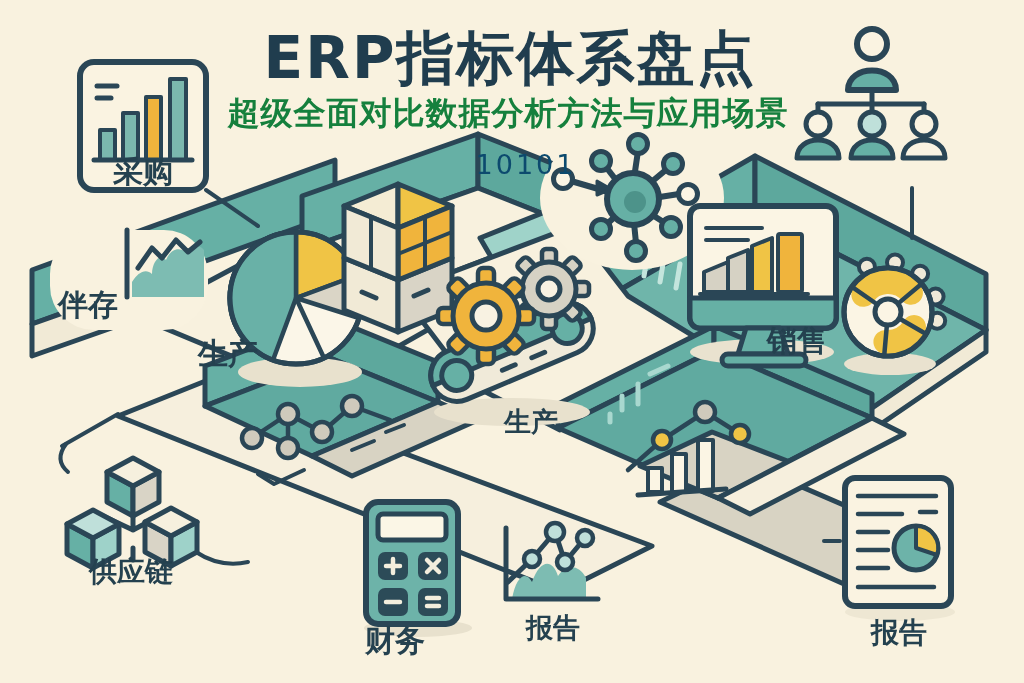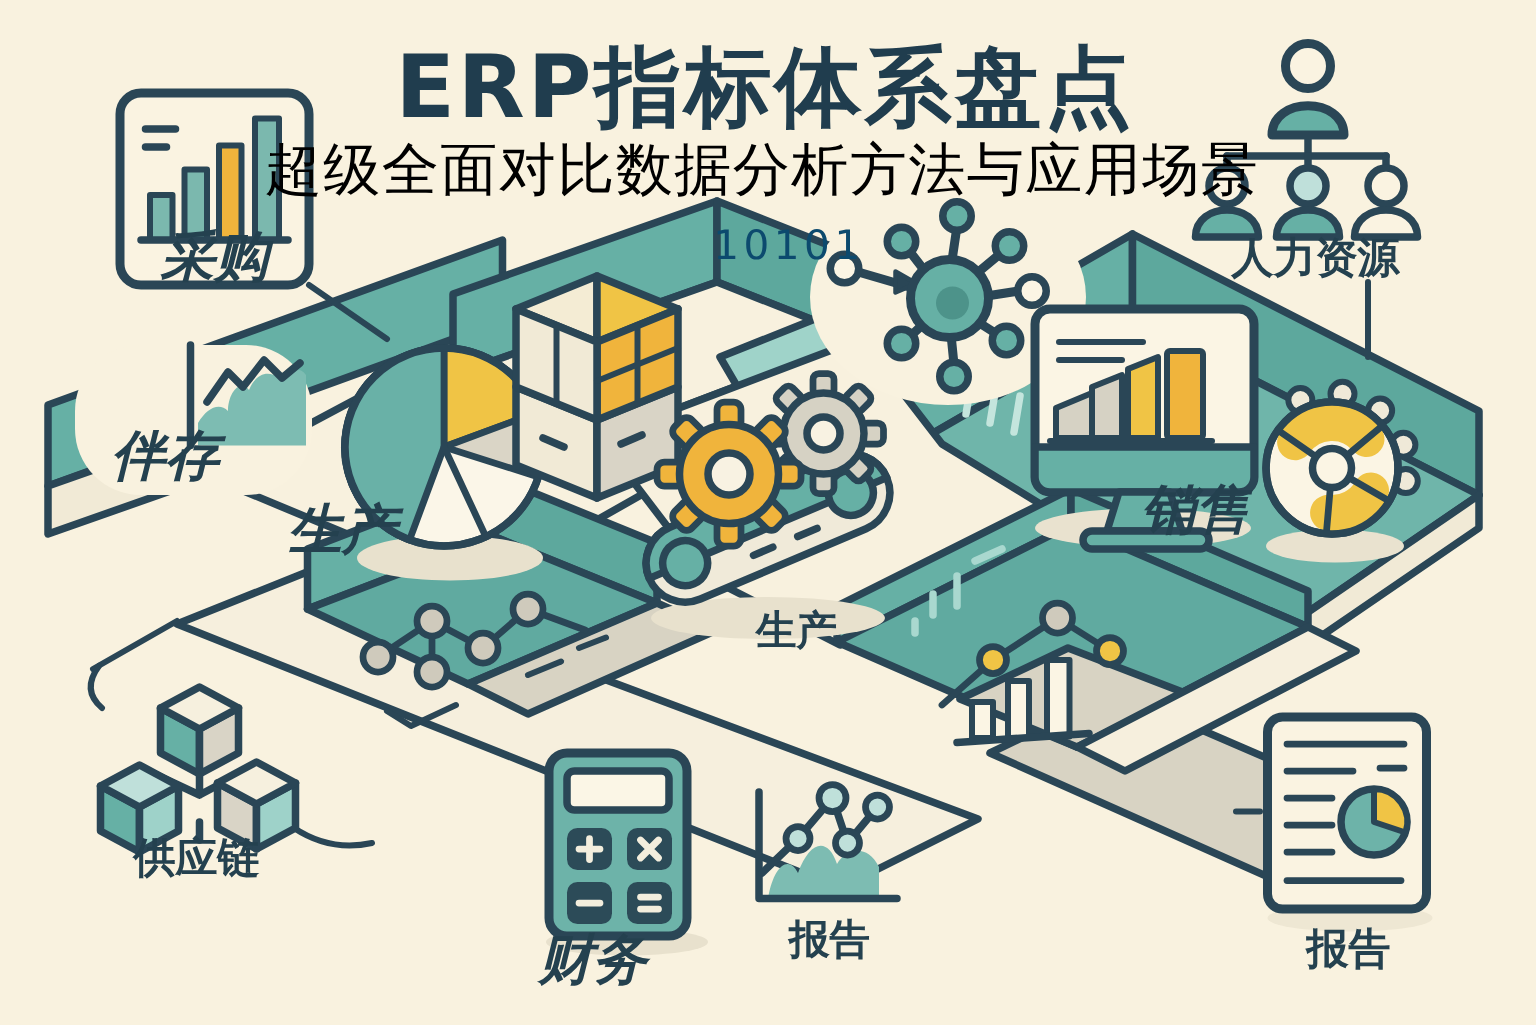"超级全面对比数据分析方法与应用场景" .subtitle { color: #000000 -> #15803d; font-size: 38px -> 32px; font-weight: 400 -> 700 }
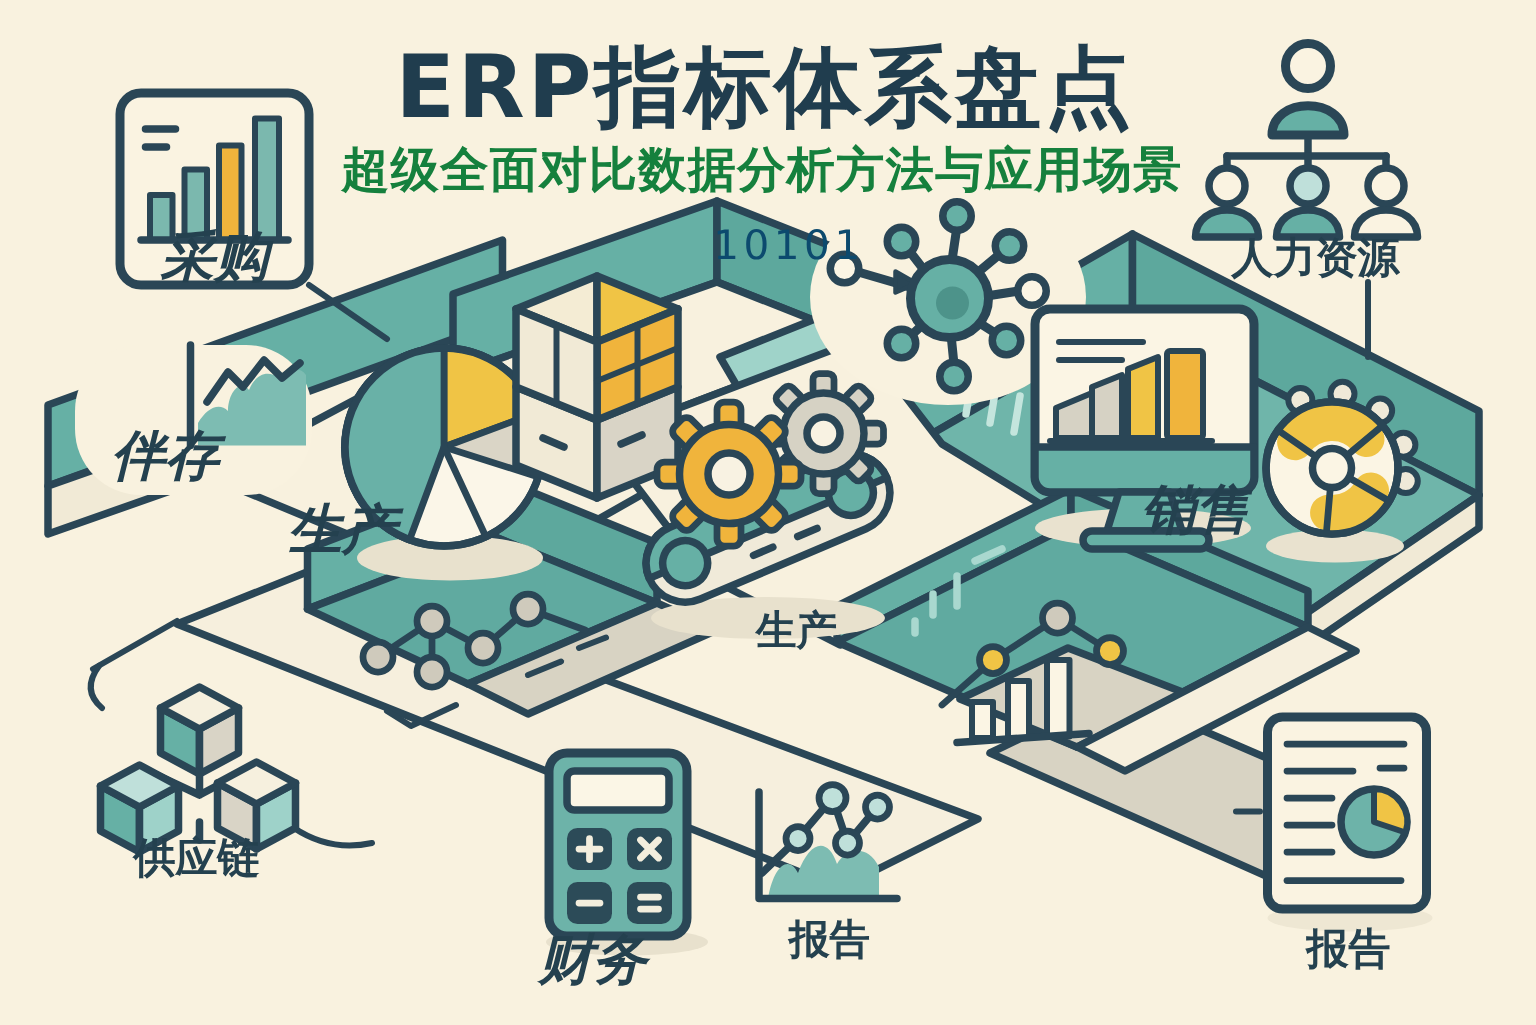"采购" .s30 { font-size: 36px -> 30px; font-style: italic -> none }
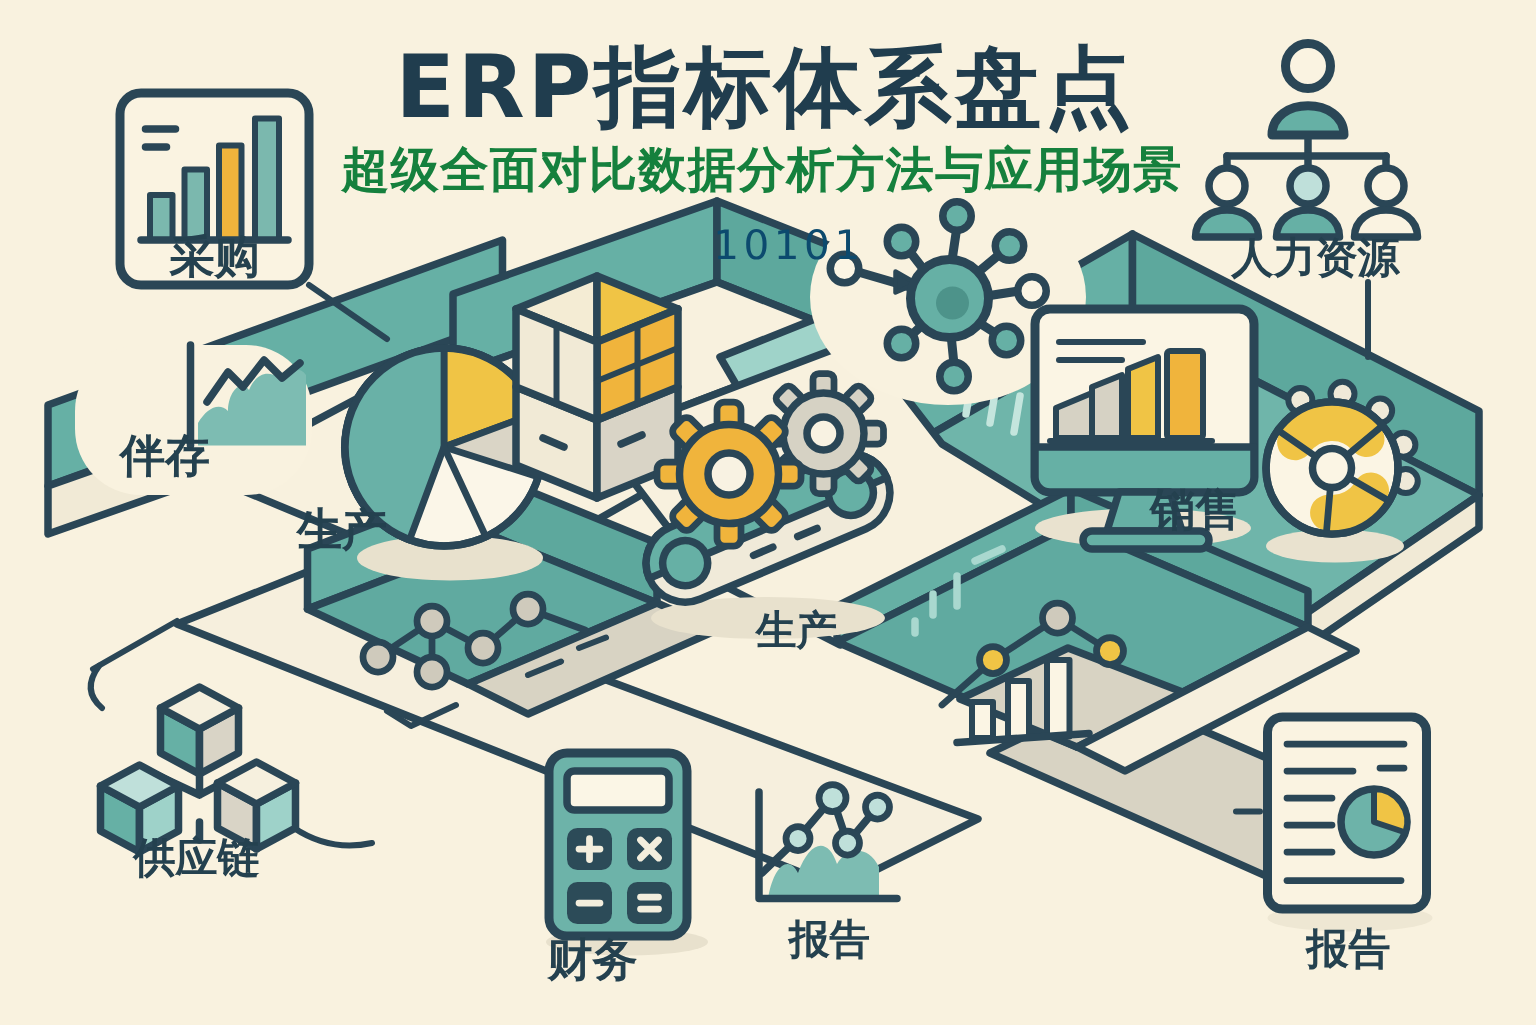"人力资源" div.lbl { html: <div>人力资源</div> -> none }
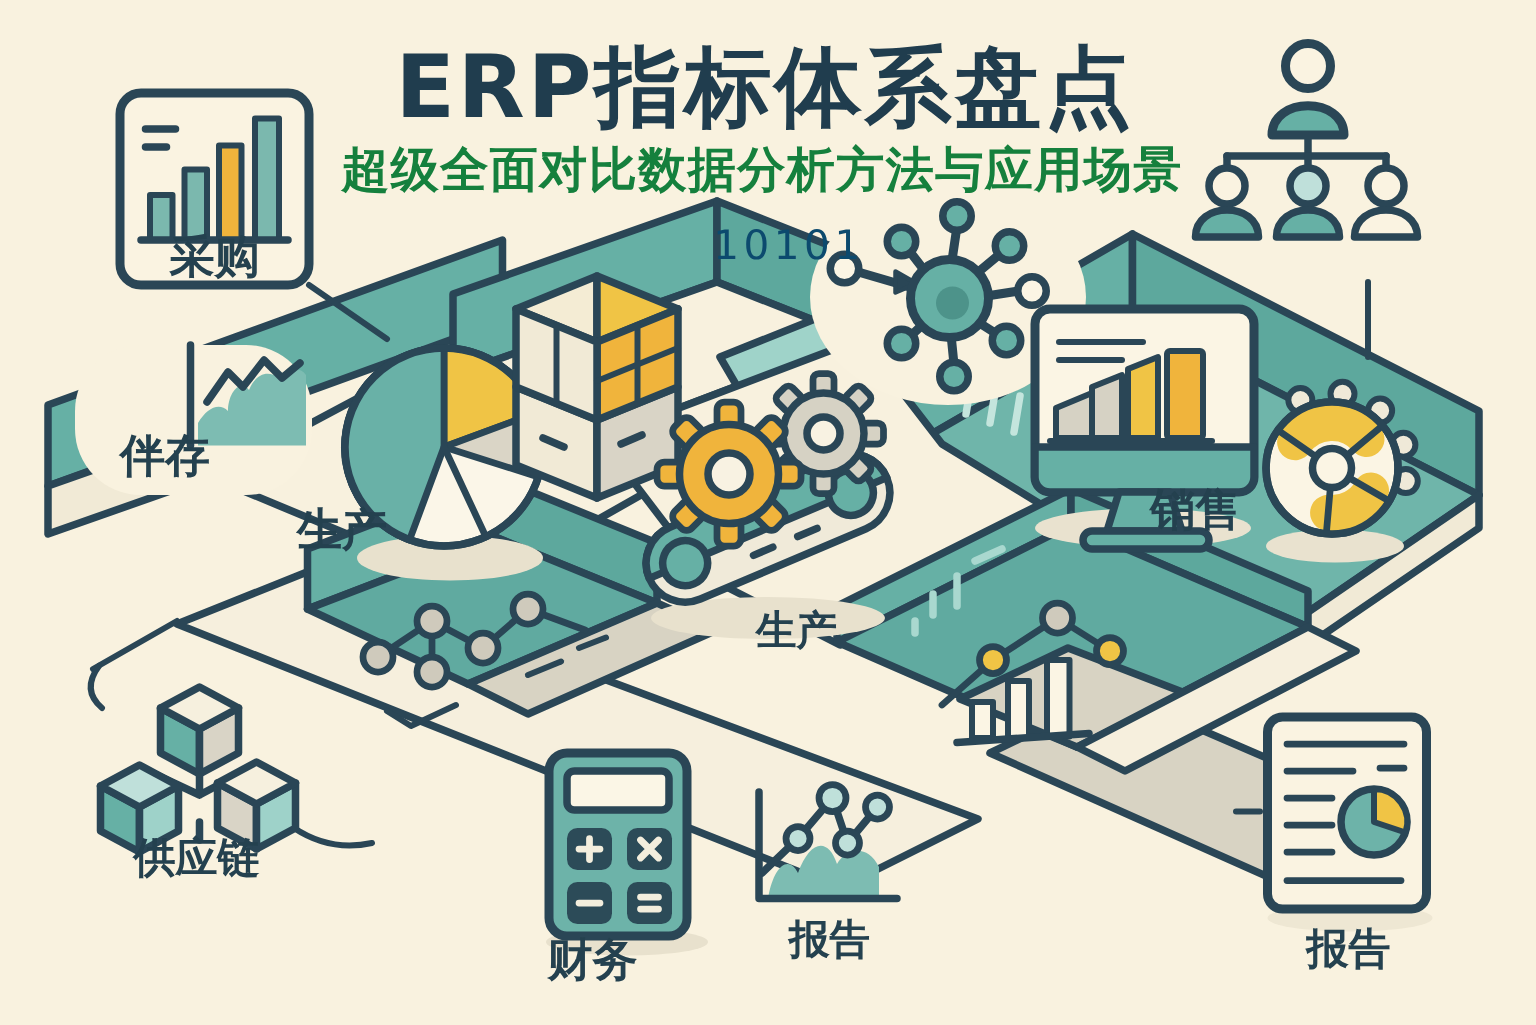"伴存" div.lbl { left: 110px -> 88px }
